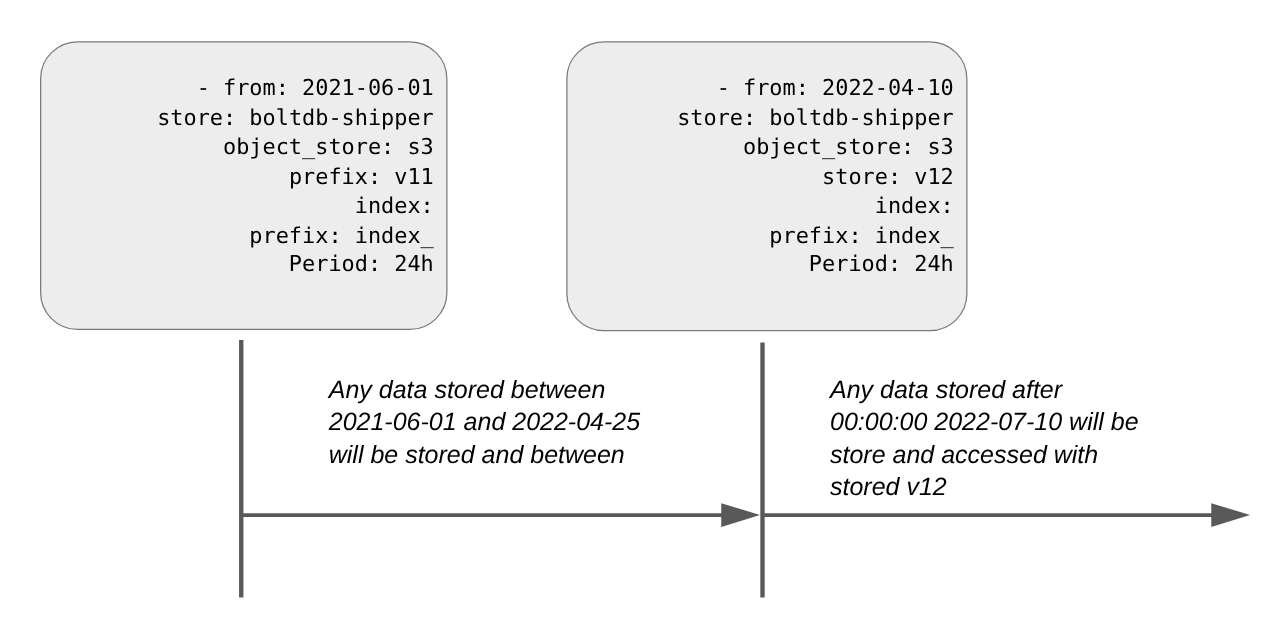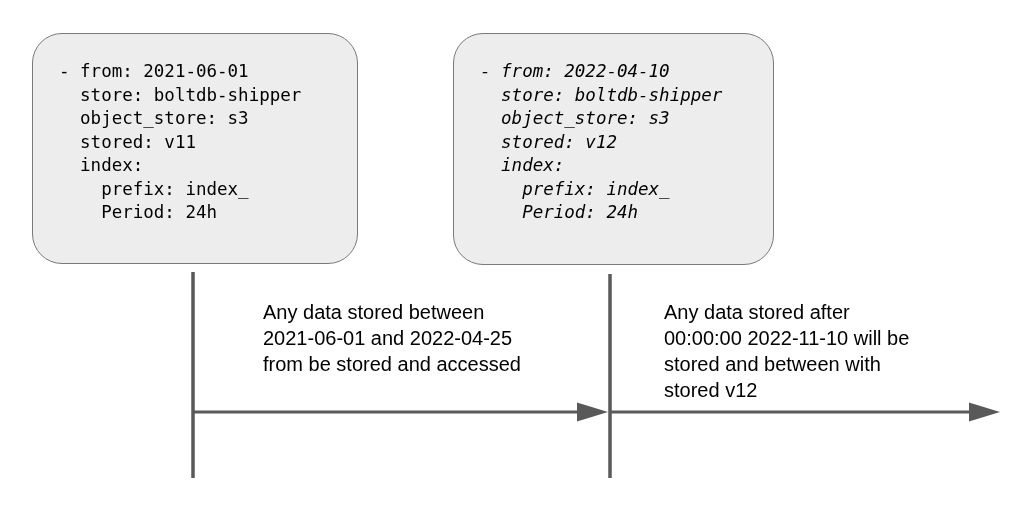"- from: 2021-06-01" .config-box { text-align: none -> right }
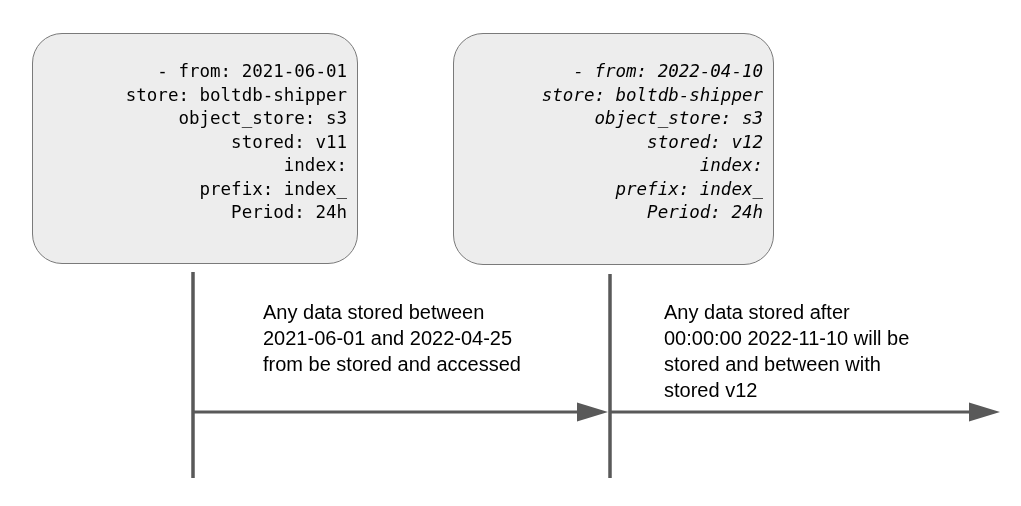"- from: 2022-04-10" .box-v12 { font-style: italic -> none }
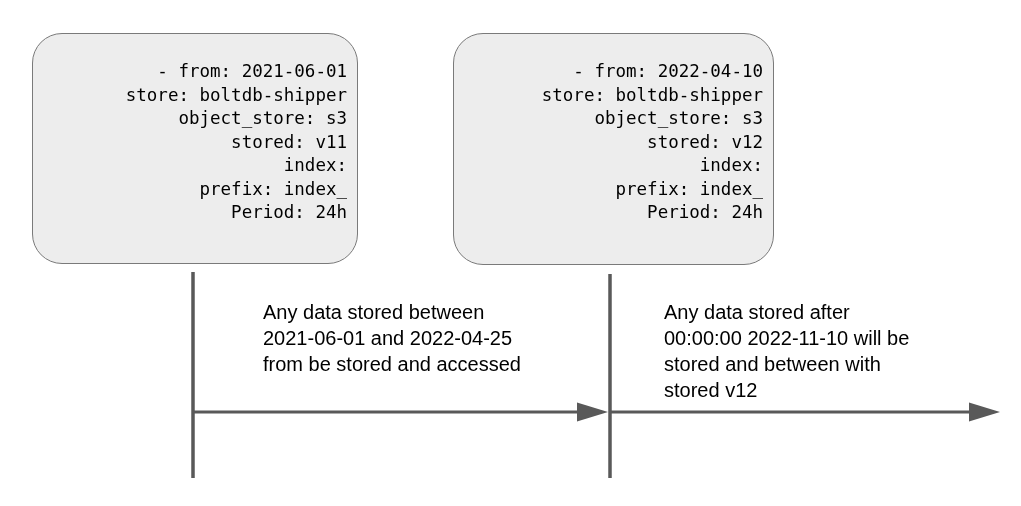"stored: v11" div.code-line { text: stored -> prefix }
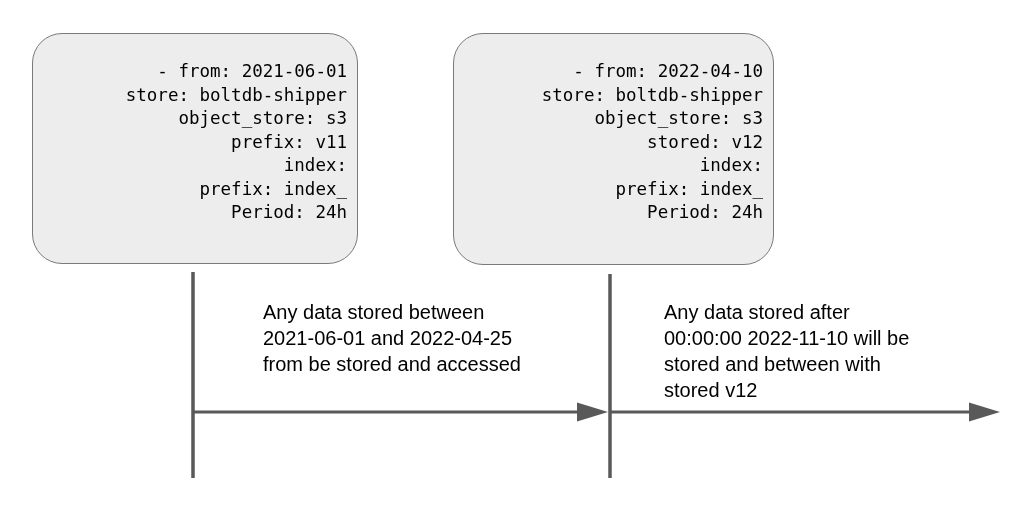"stored: v12" div.code-line { text: stored -> store }
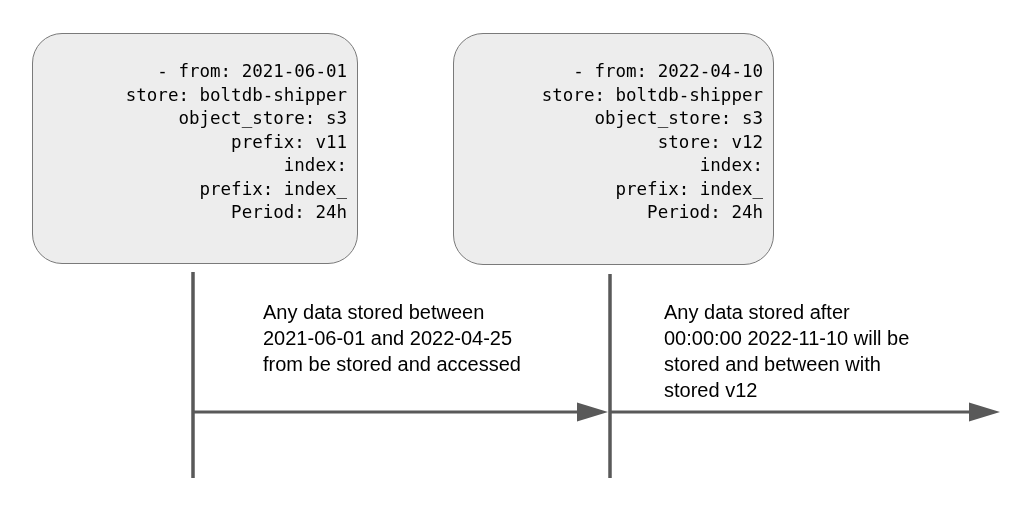"Any data stored between" .annotation { font-style: none -> italic }
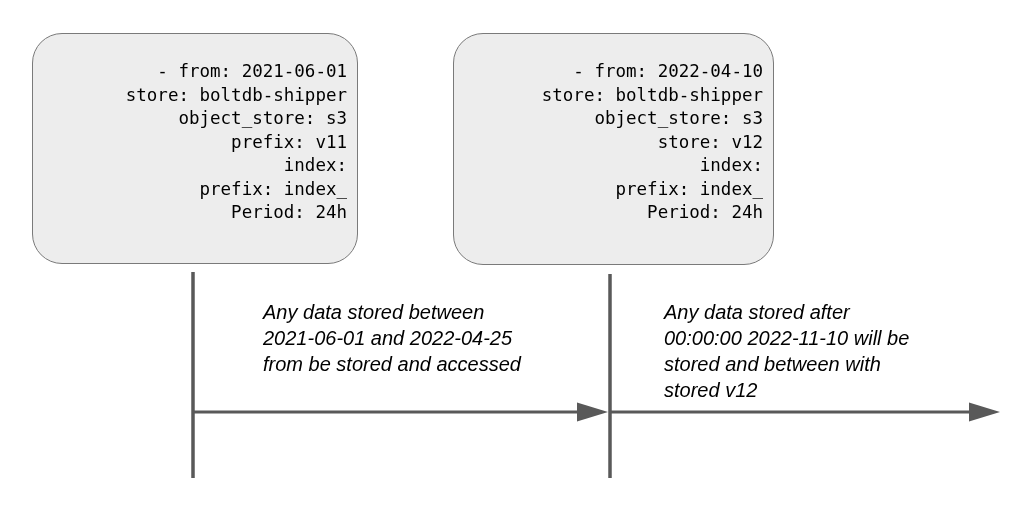"00:00:00 2022-11-10 will be" div.ann-line { text: 2022-11-10 -> 2022-07-10 }
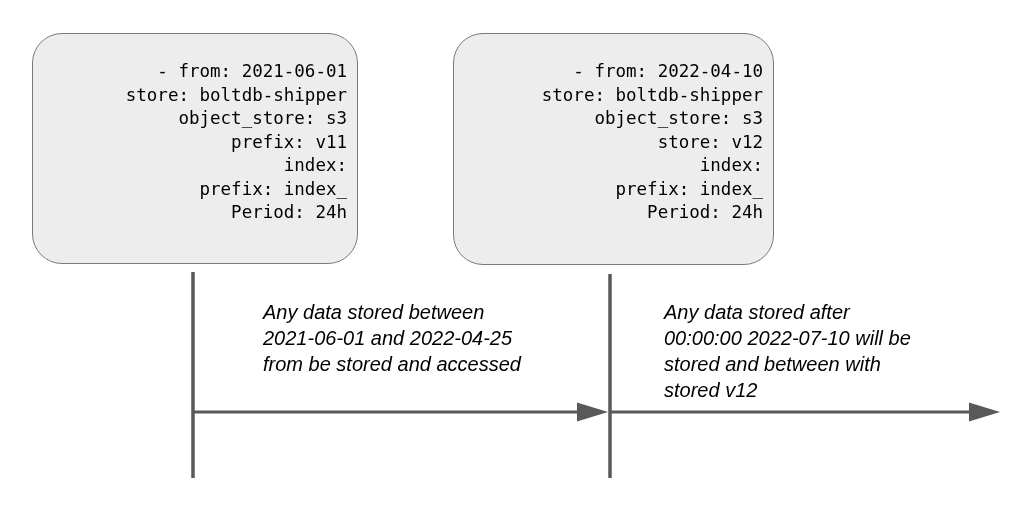"from be stored and accessed" div.ann-line { text: from be stored and accessed -> will be stored and between }
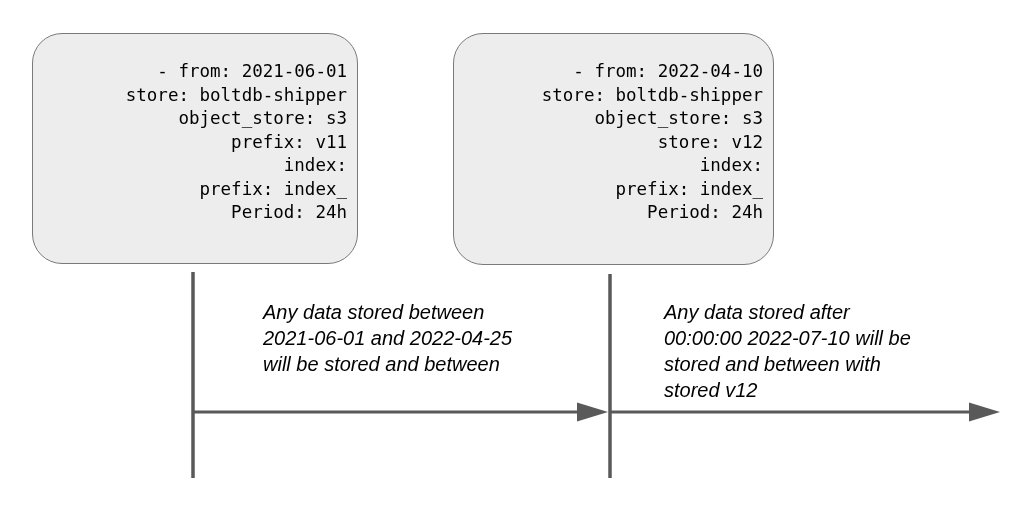"stored and between with" div.ann-line { text: stored and between -> store and accessed }
